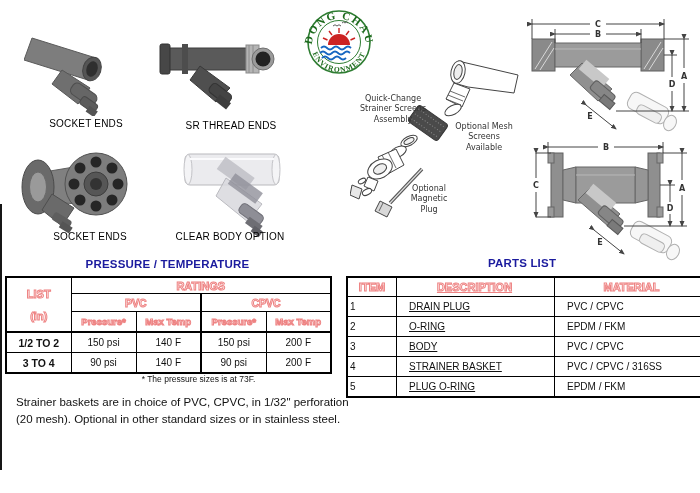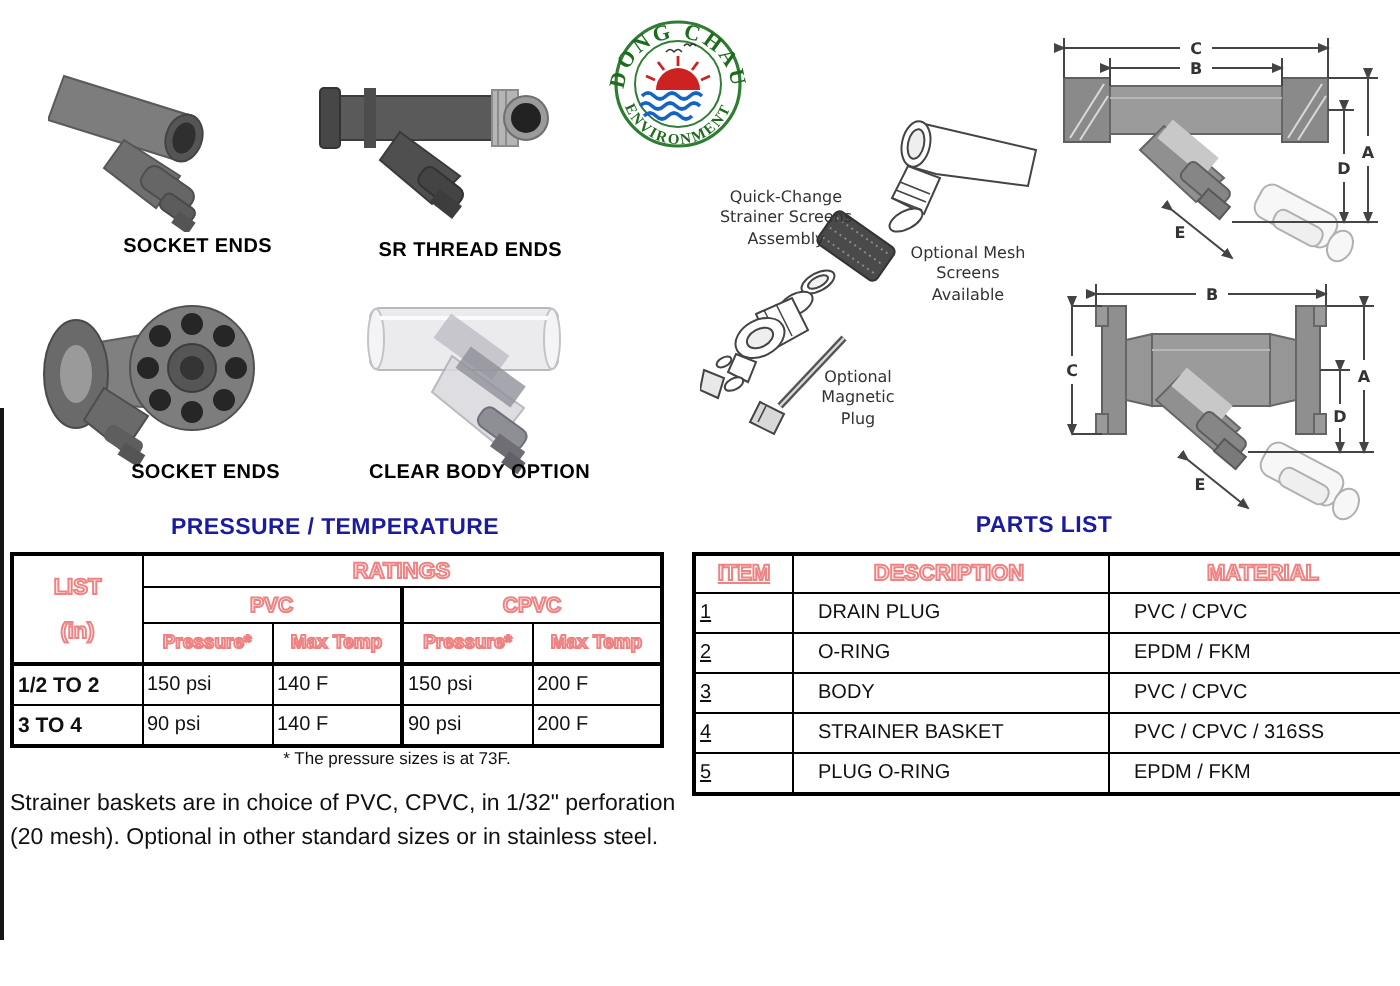"SOCKET ENDS" .photo-label { font-weight: bold -> normal; text-align: right -> center }
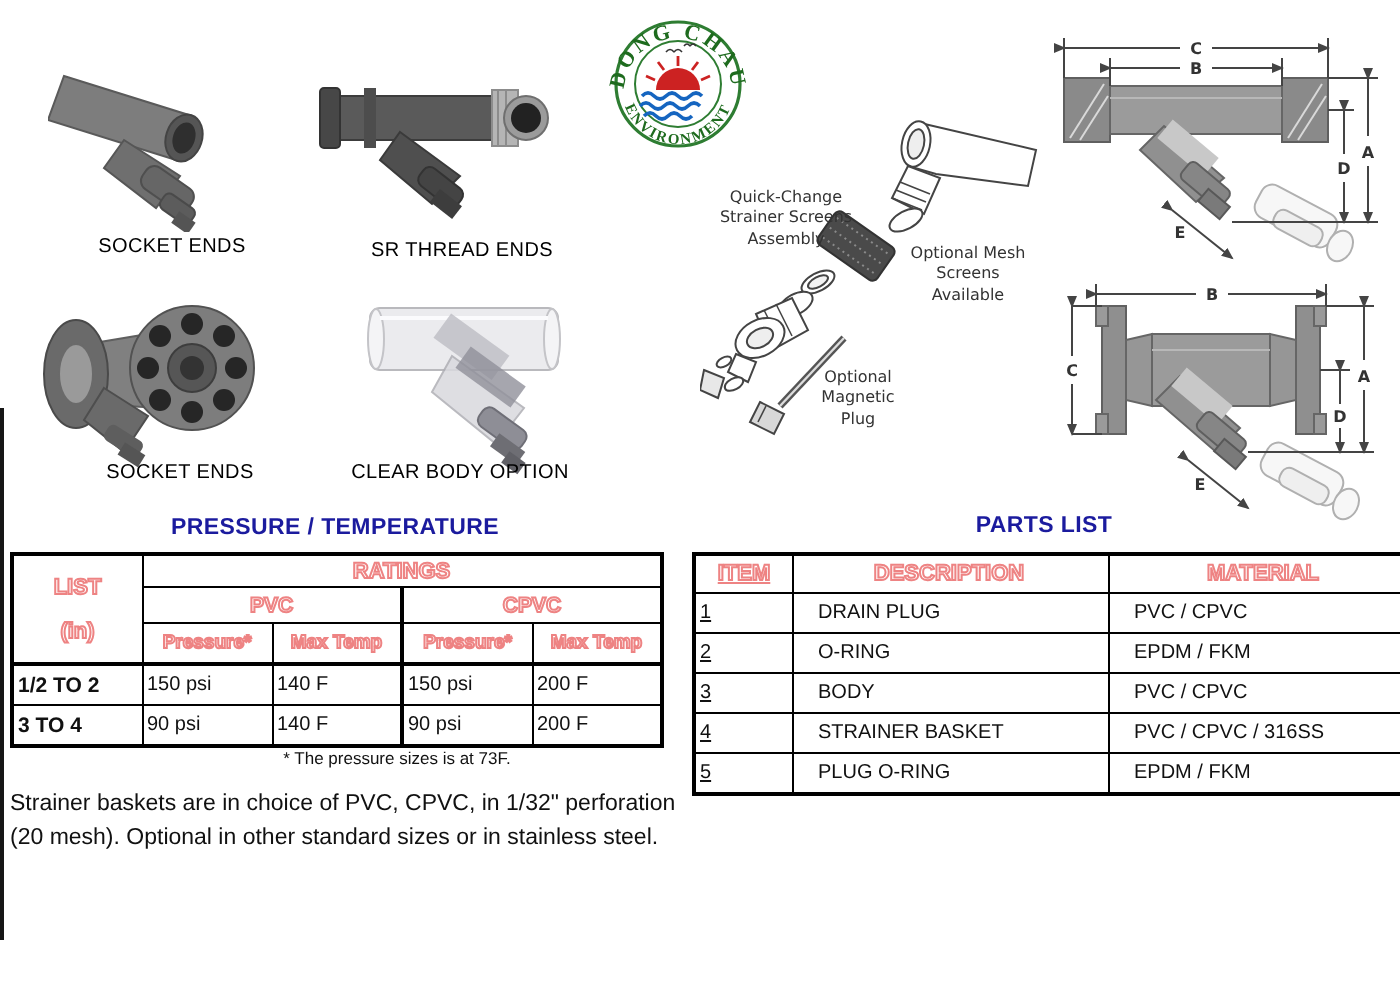"ITEM" .ltab .c-item { text-decoration: underline -> none }
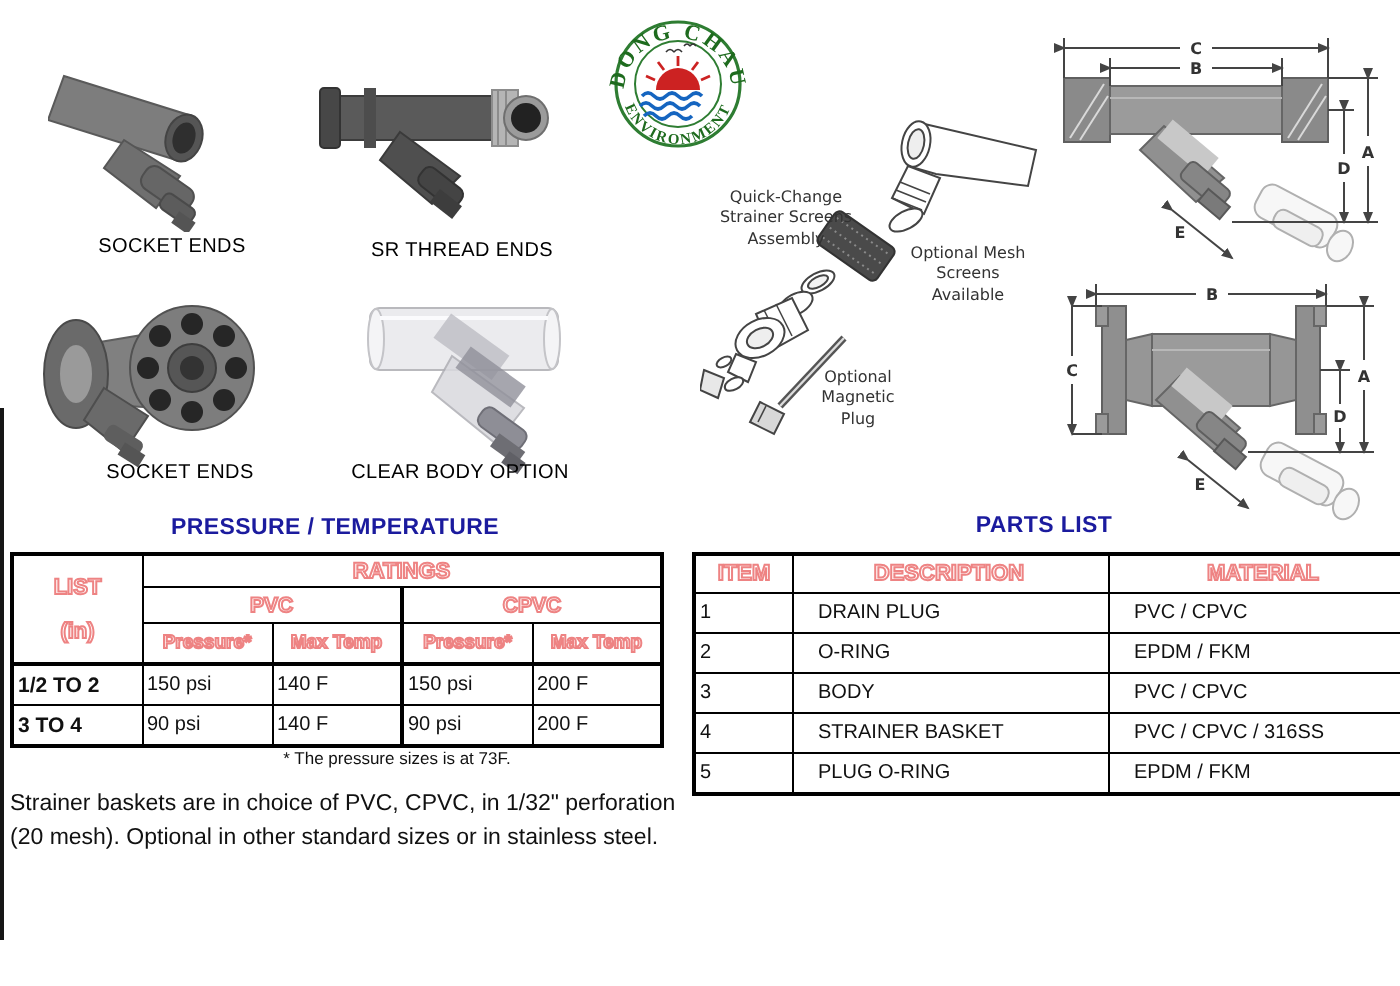"DESCRIPTION" .ltab .c-desc { text-decoration: none -> underline }
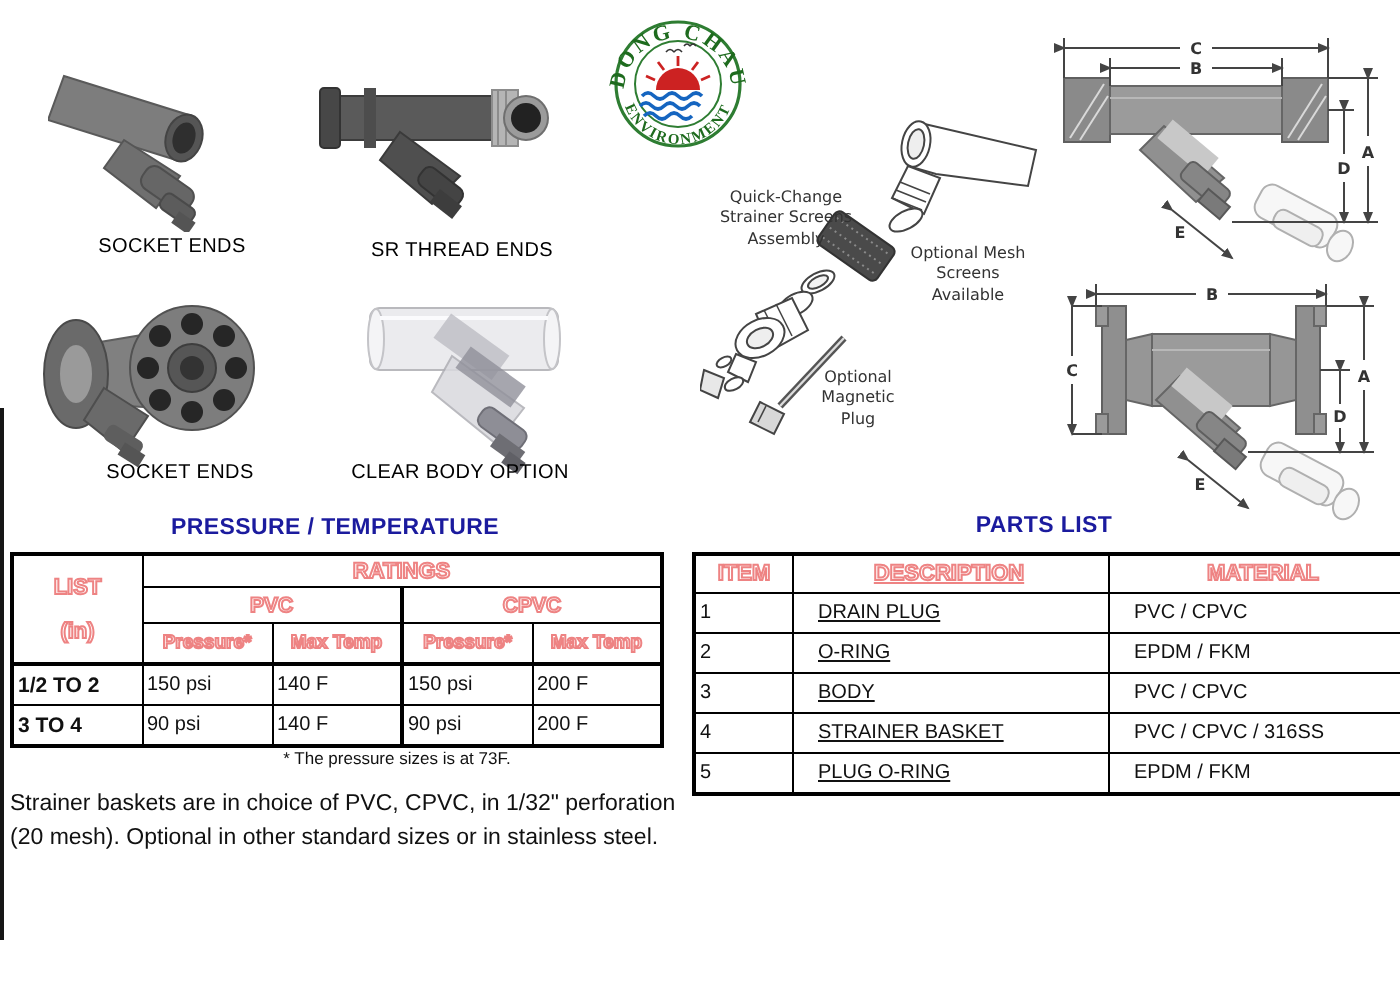"1/2 TO 2" .ptab td { text-align: none -> center }
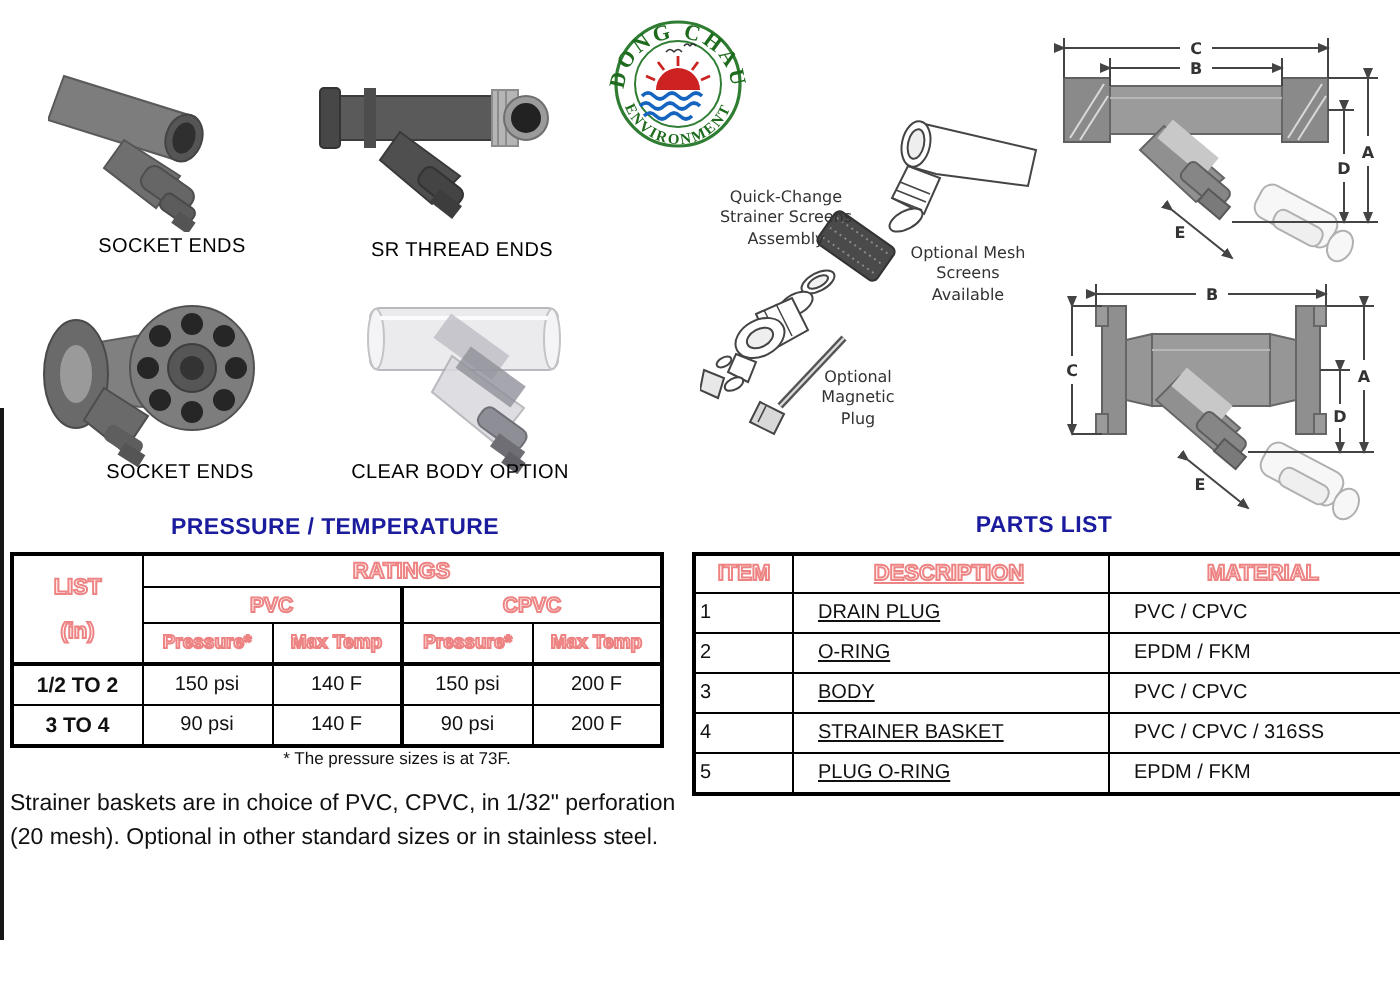"Strainer baskets are in choice" div.abs { left: 5px -> 16px }
